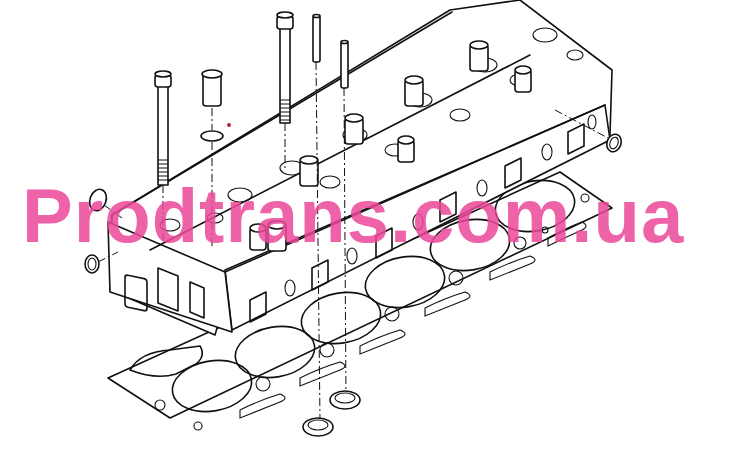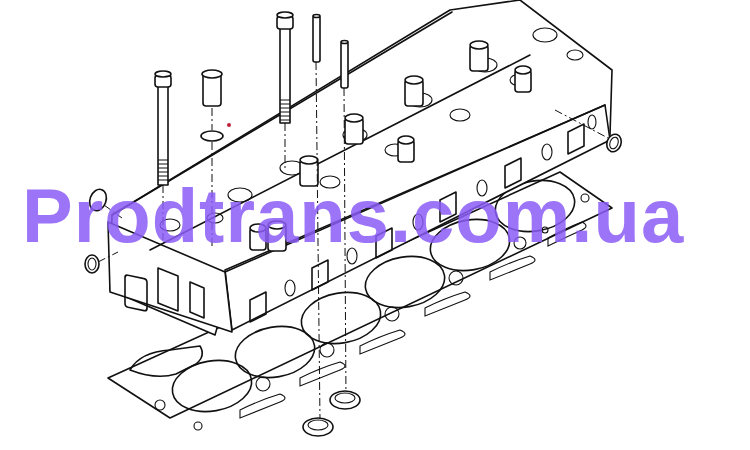"Prodtrans.com.ua" .watermark { color: #8b5cf6 -> #ec4899 }
